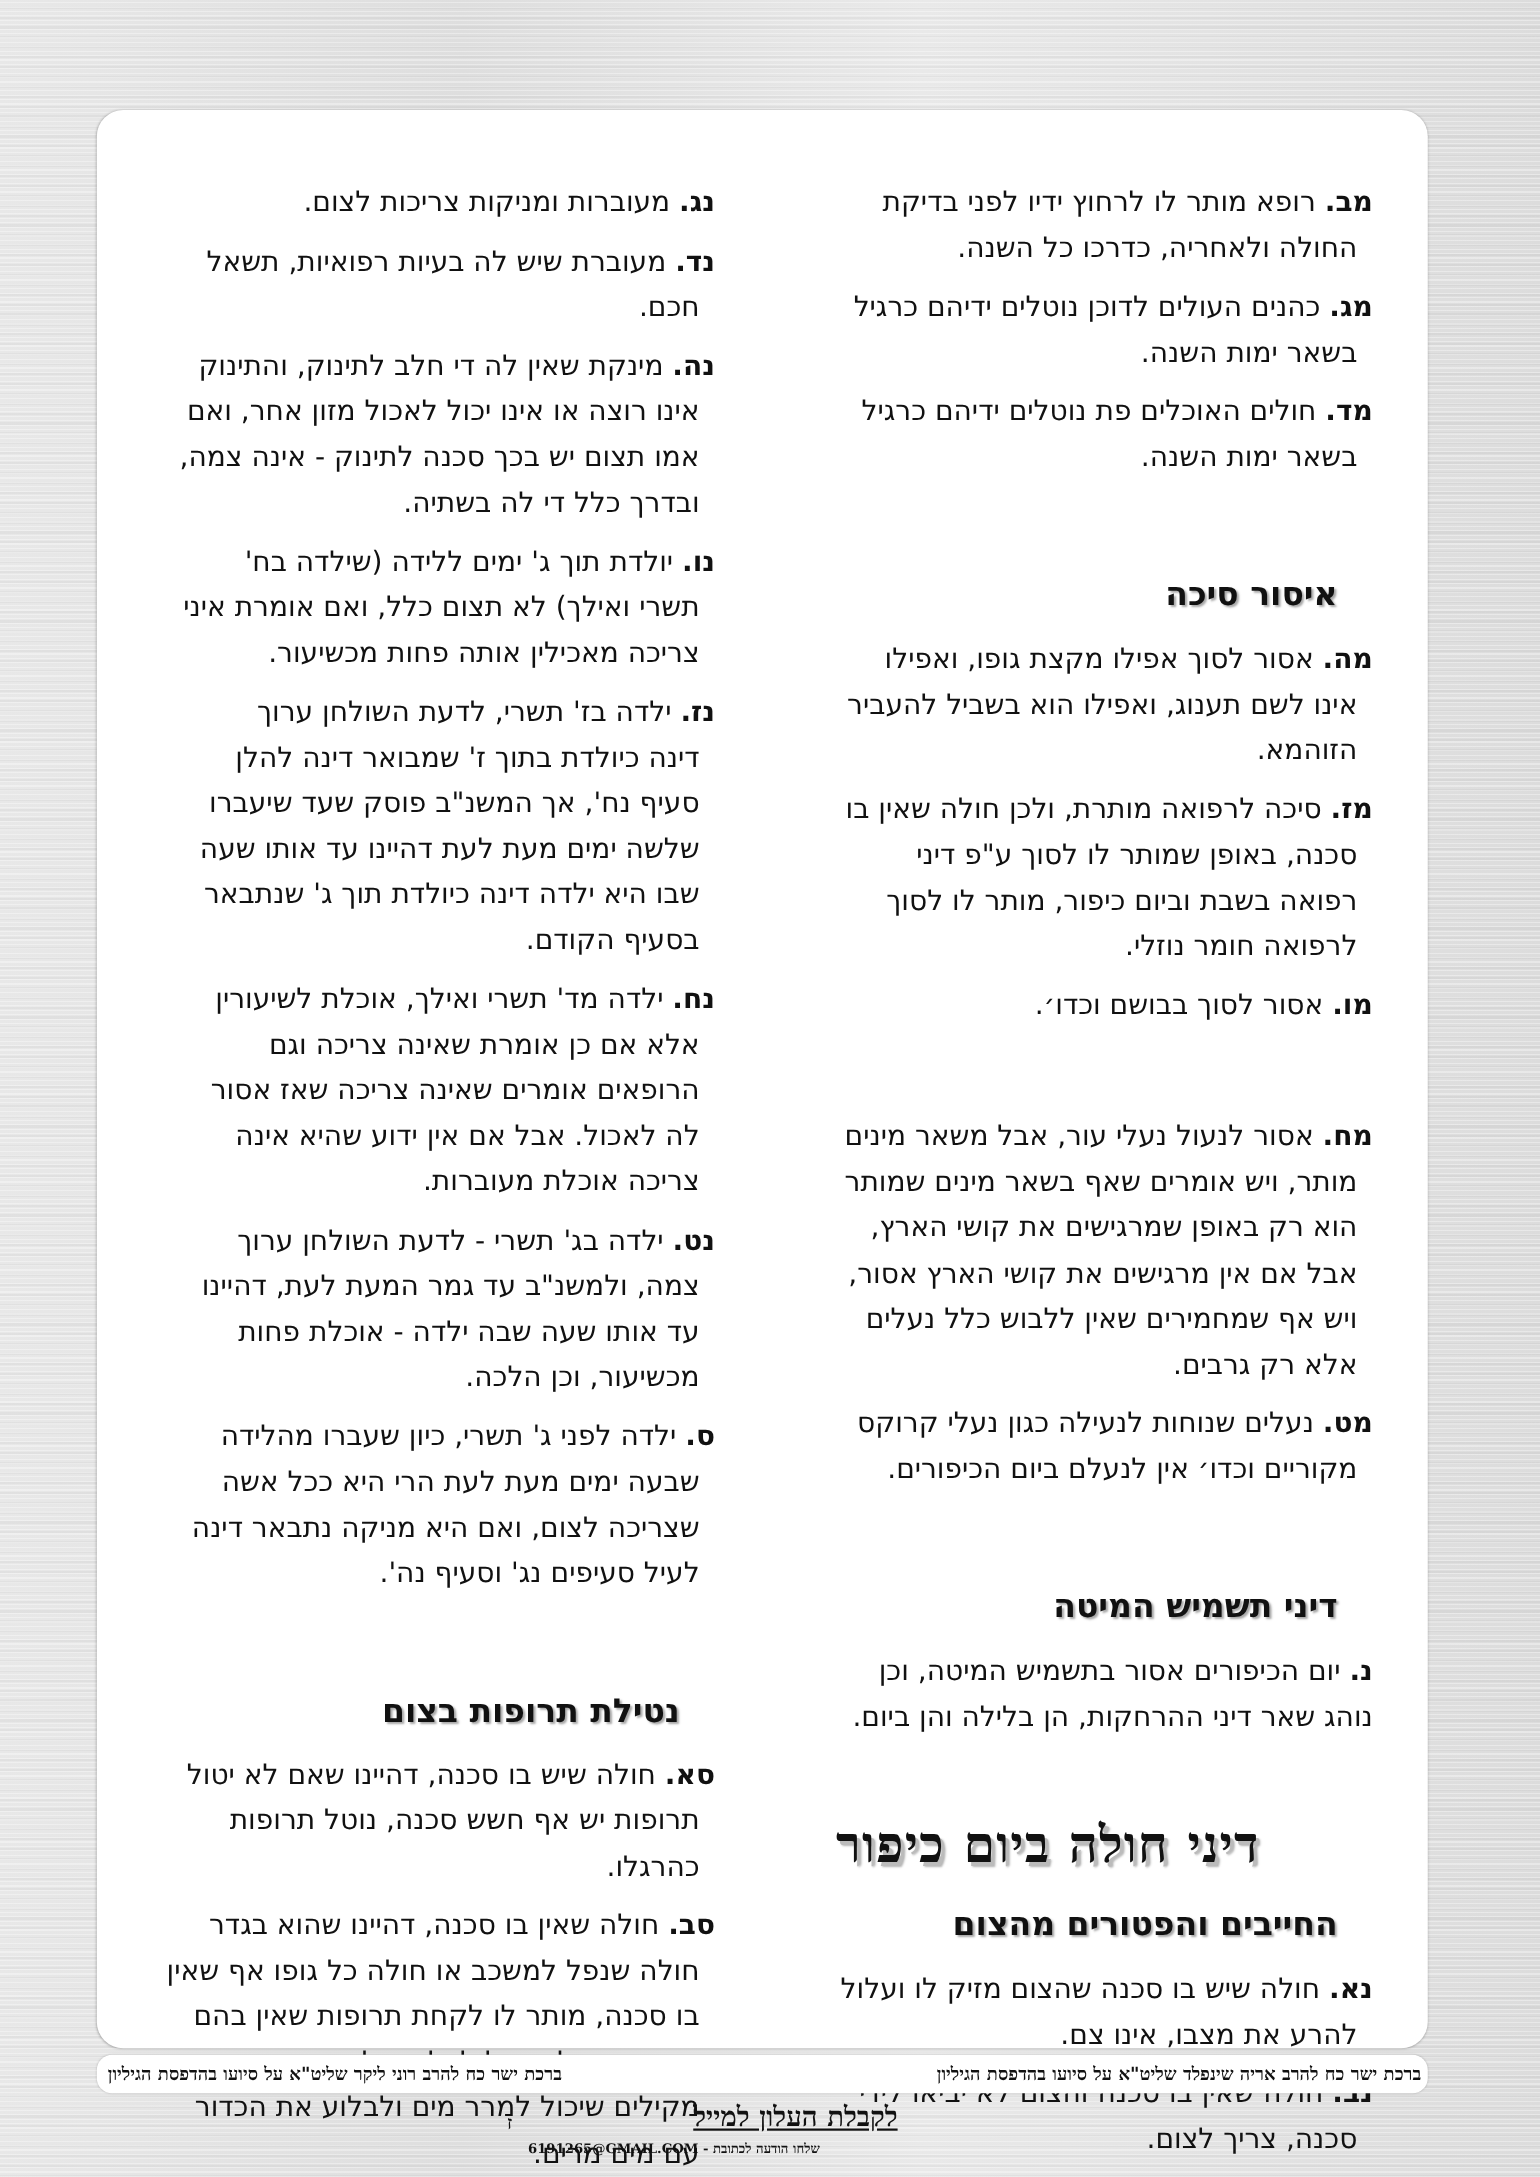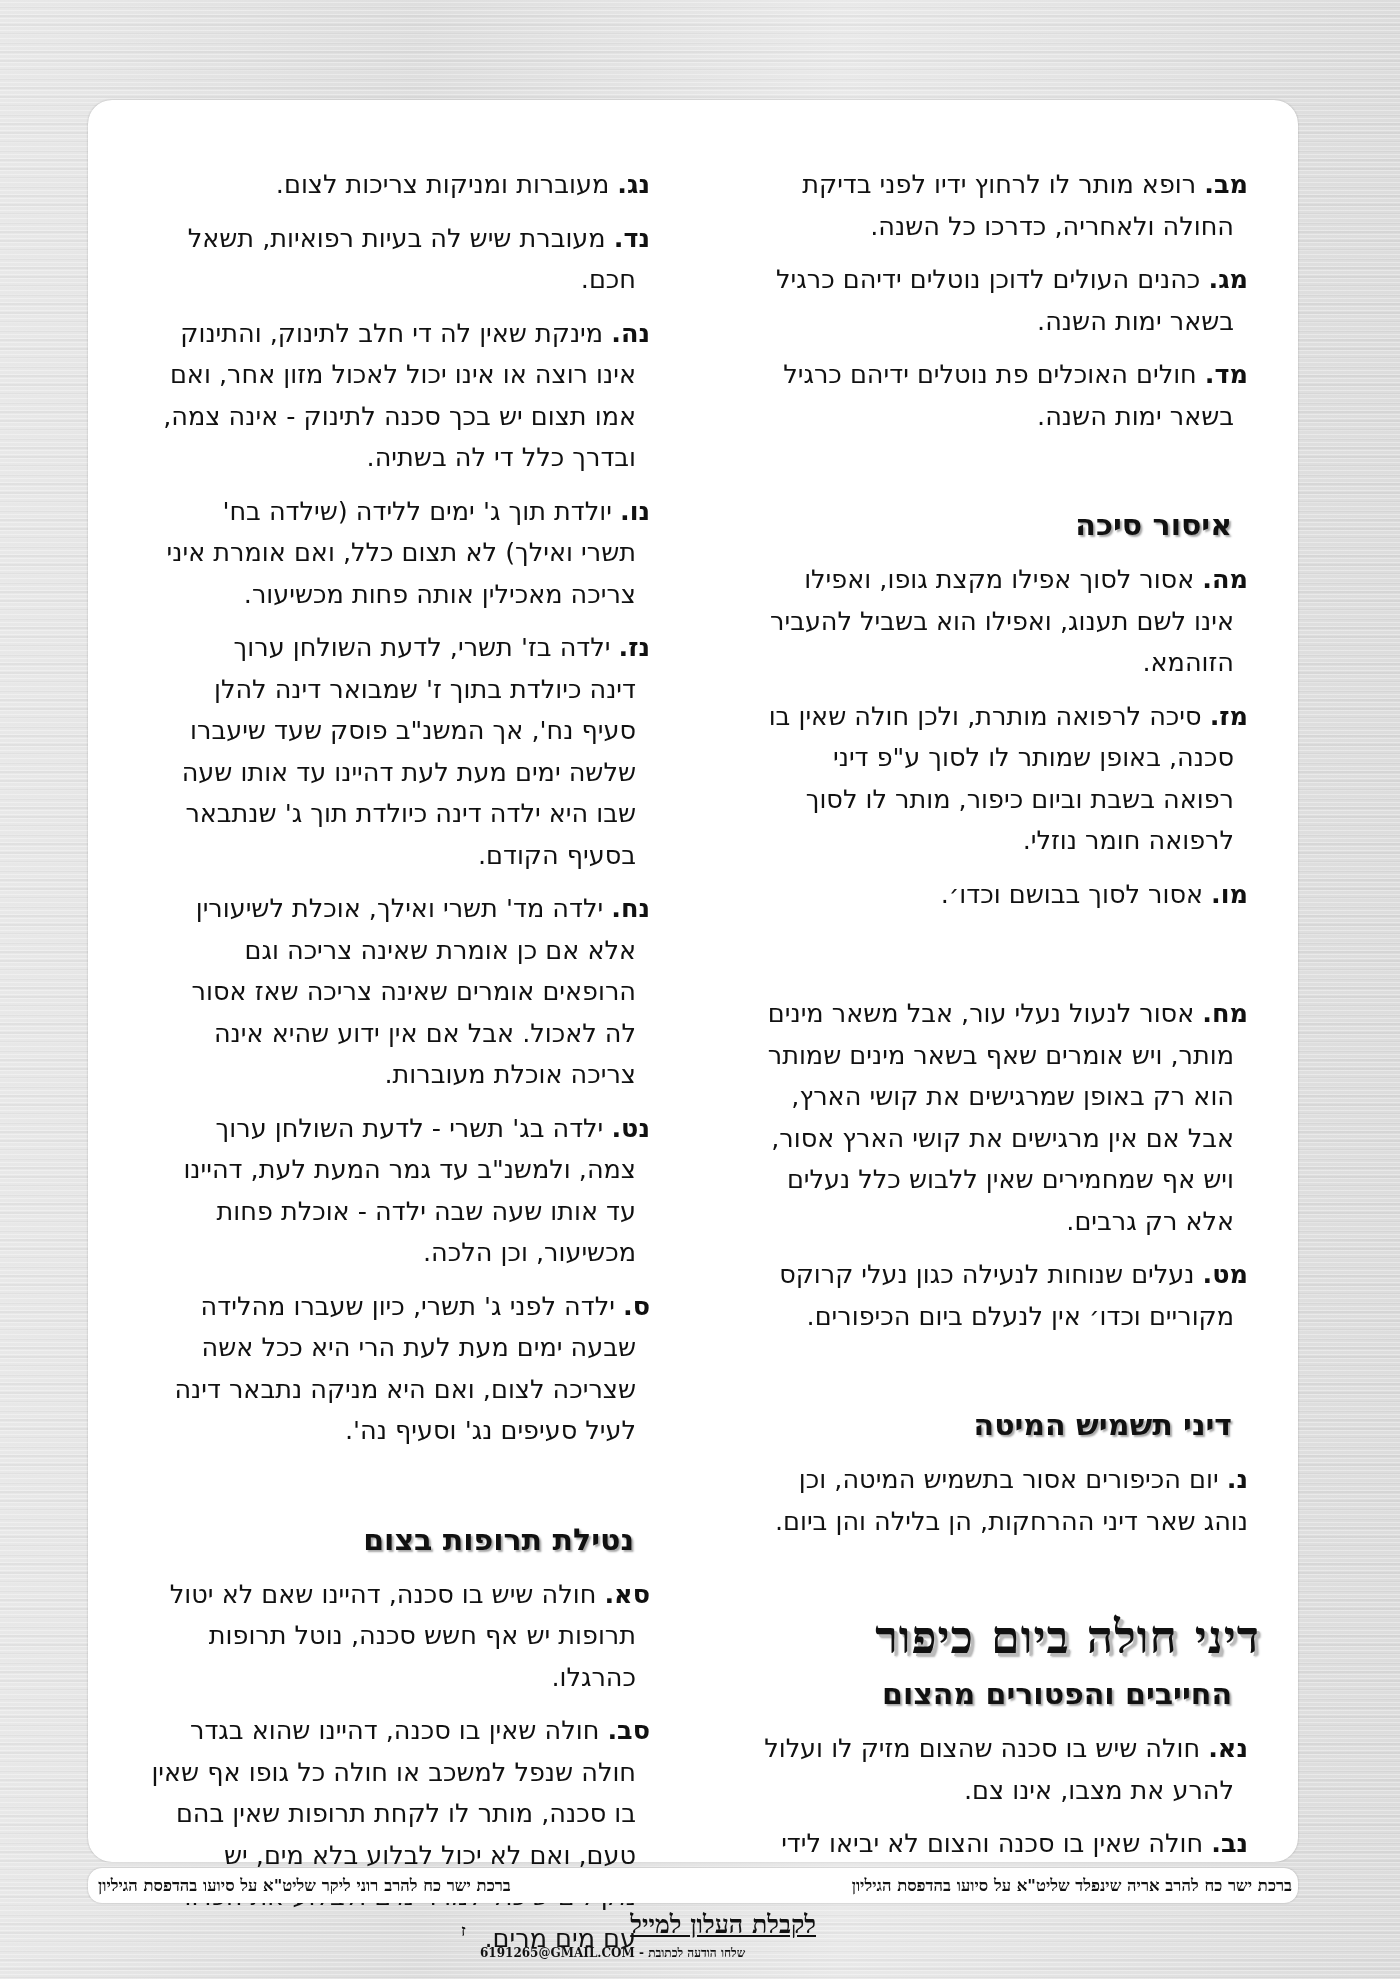"איסור סיכה" .heading { margin: 0 -> 16px }
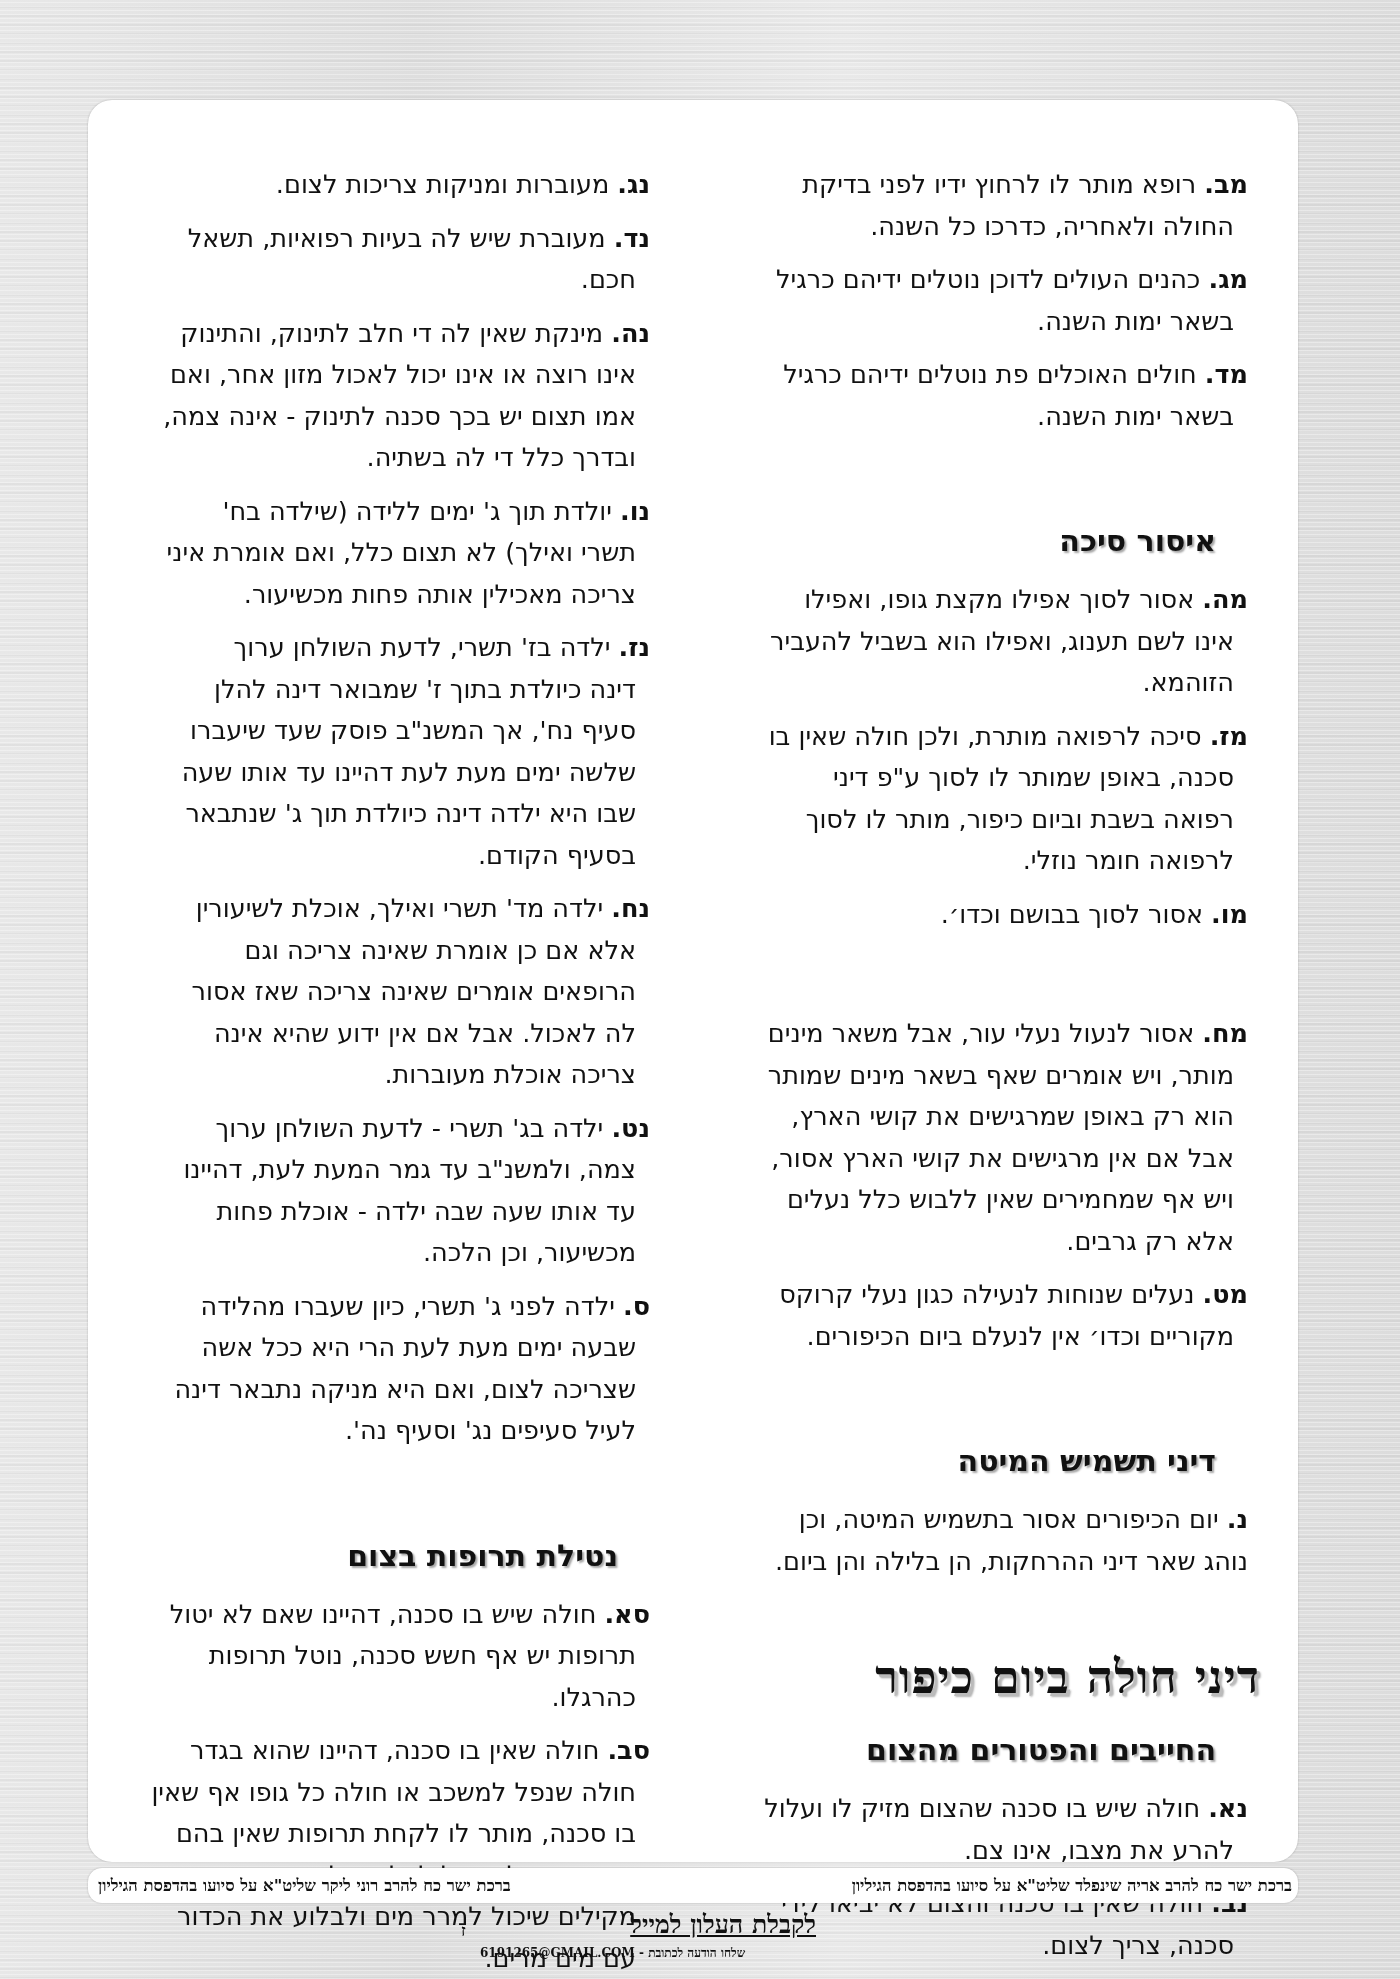"דיני חולה ביום כיפור" .big-title { text-align: right -> left }
